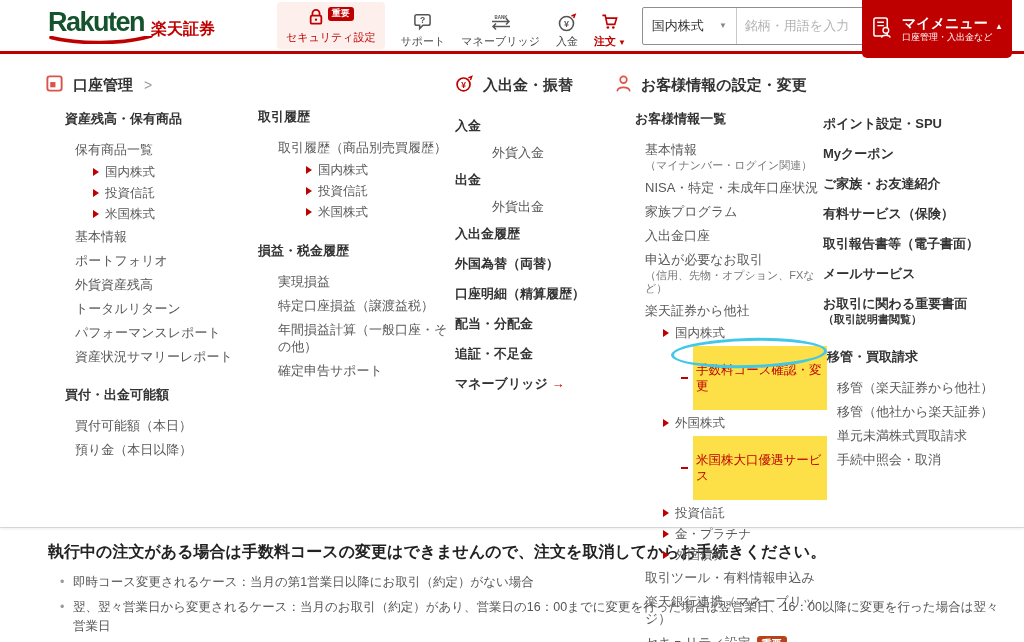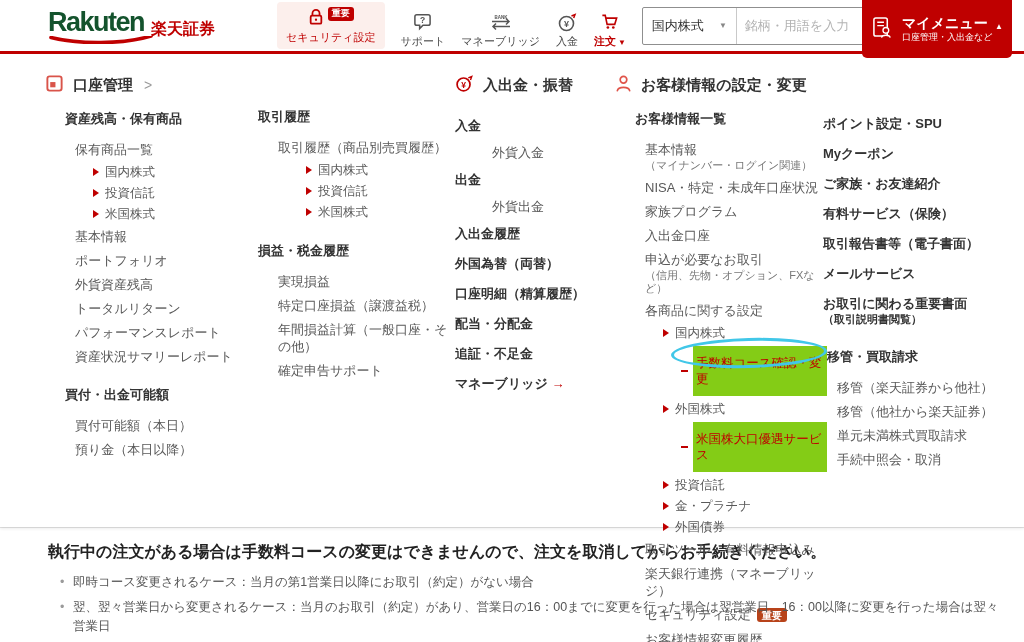"各商品に関する設定" div.mi { text: 各商品に関する設定 -> 楽天証券から他社 }
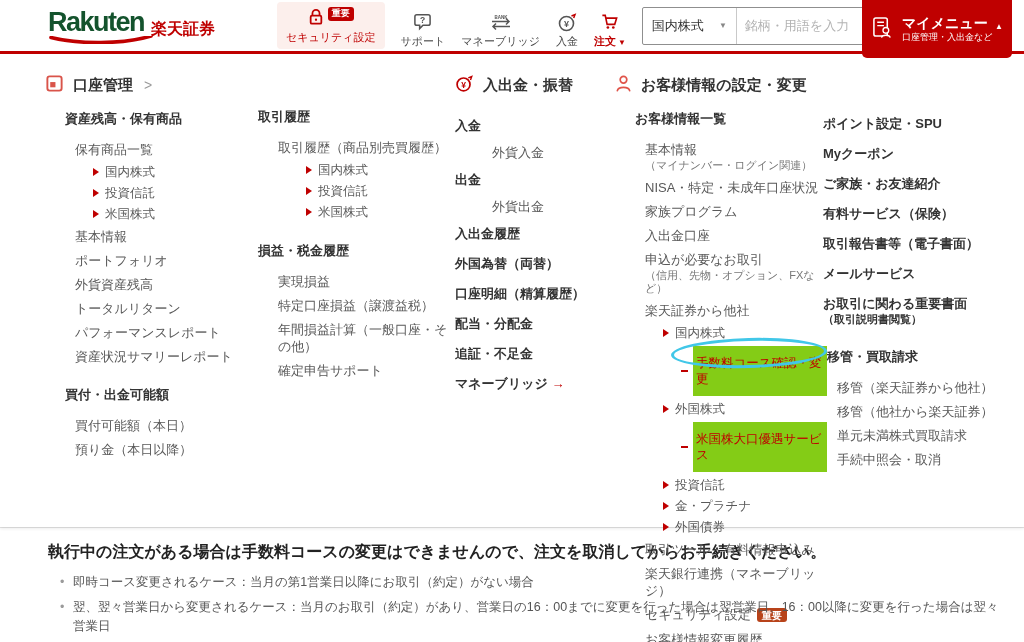"手数料コース確認・変更" .redlink { background: #84cc16 -> #fde047; padding: 9px 3px -> 16px 3px }
